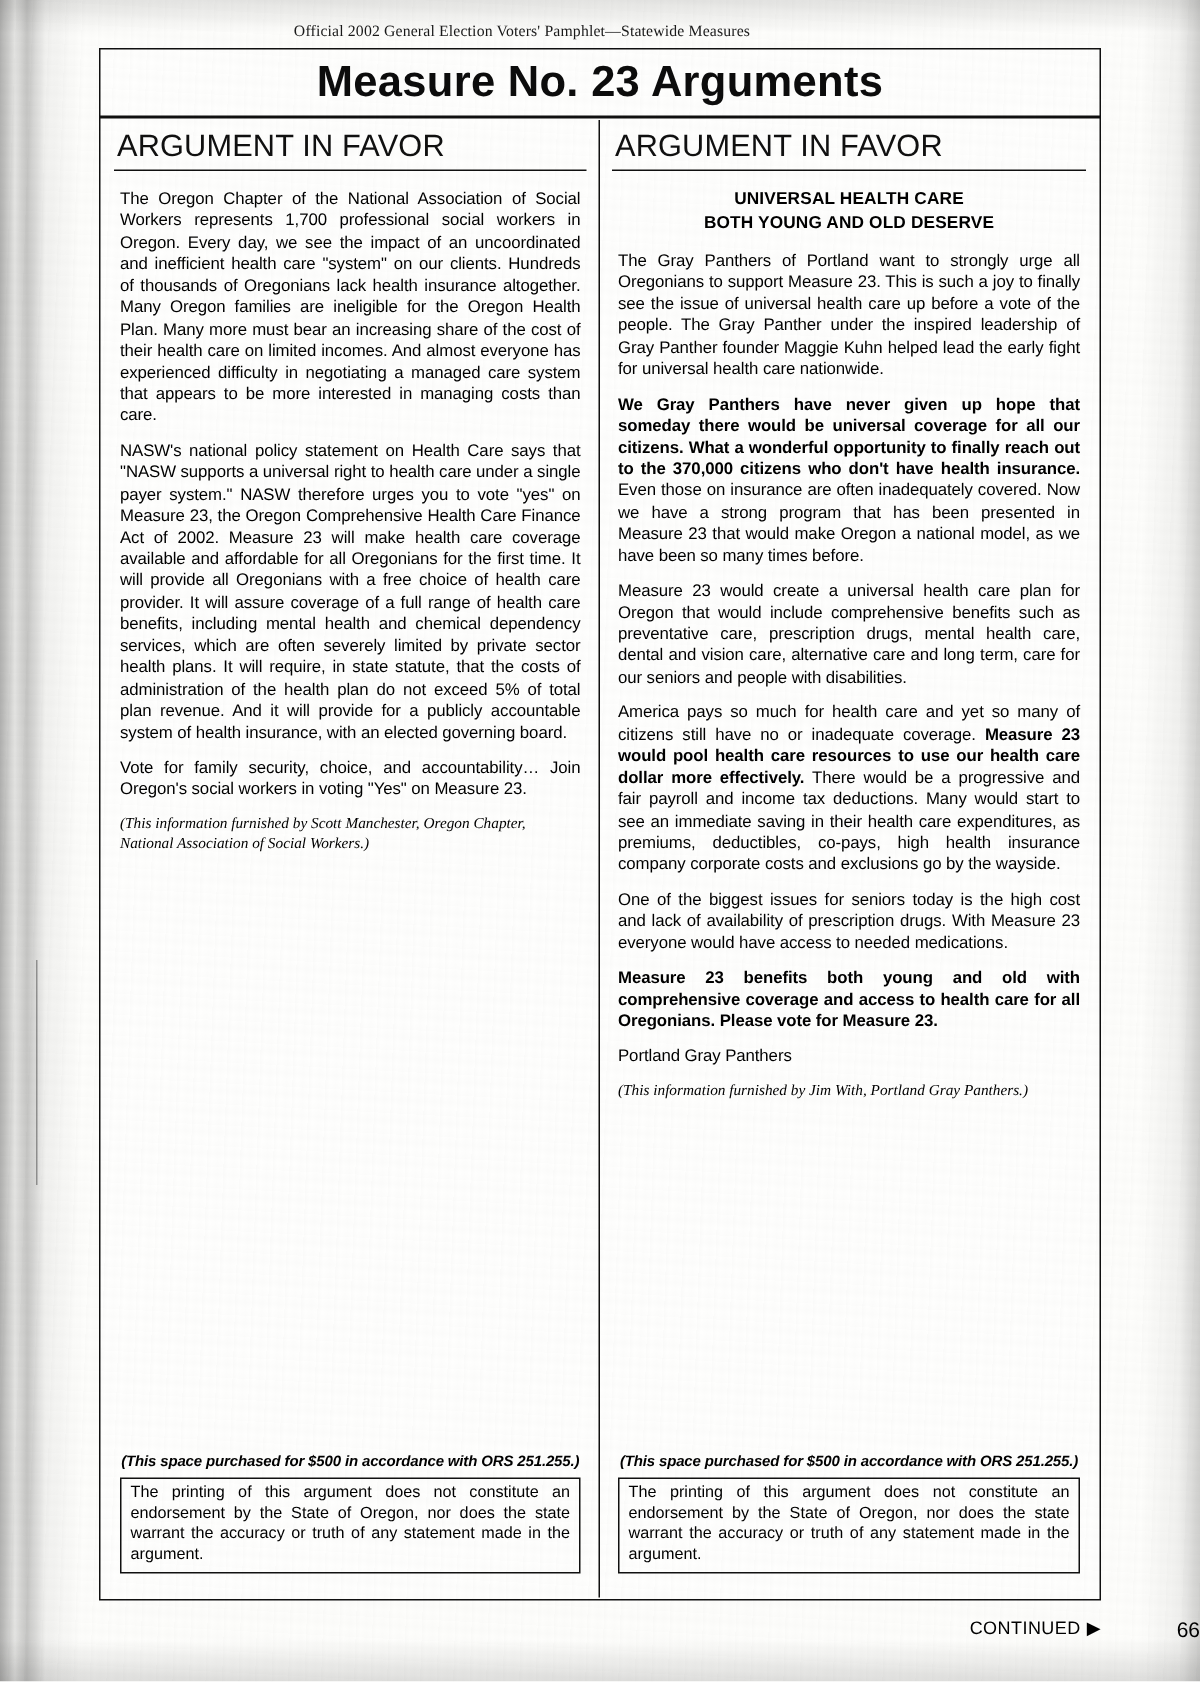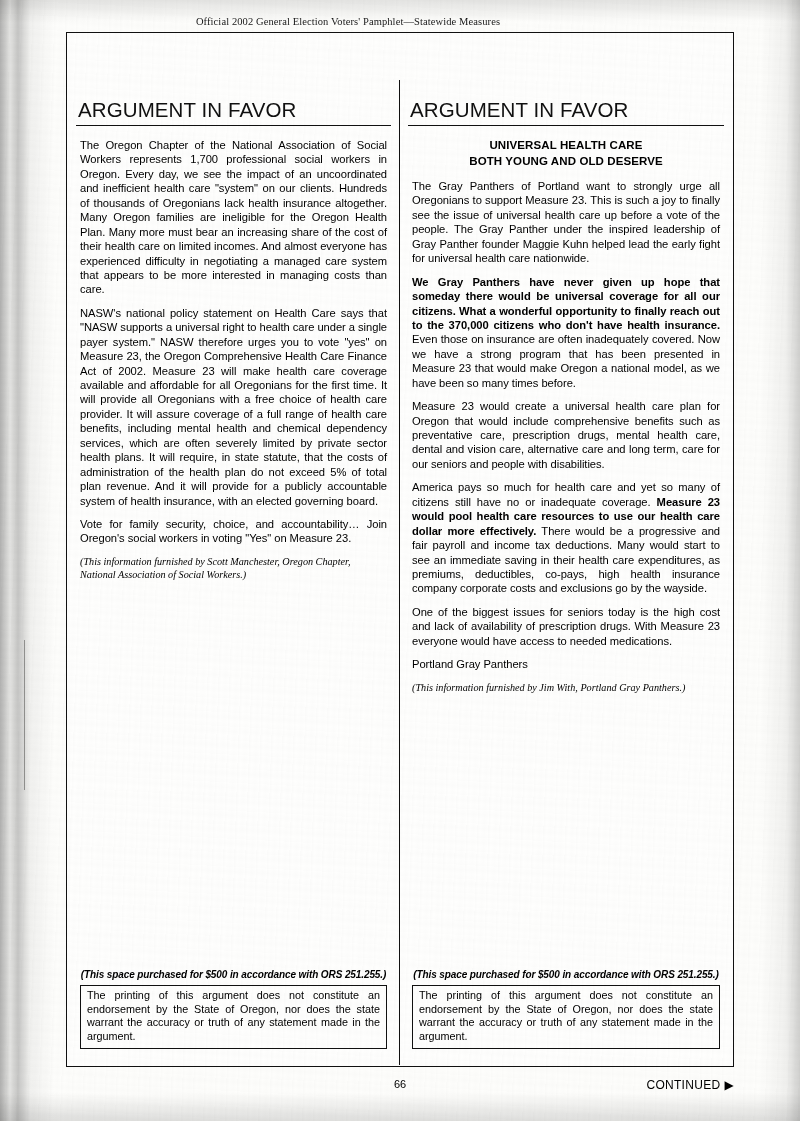"Measure No. 23 Arguments" div.title-band { html: none -> <div> <div>Measure No. 23 Arguments</div> </div> }
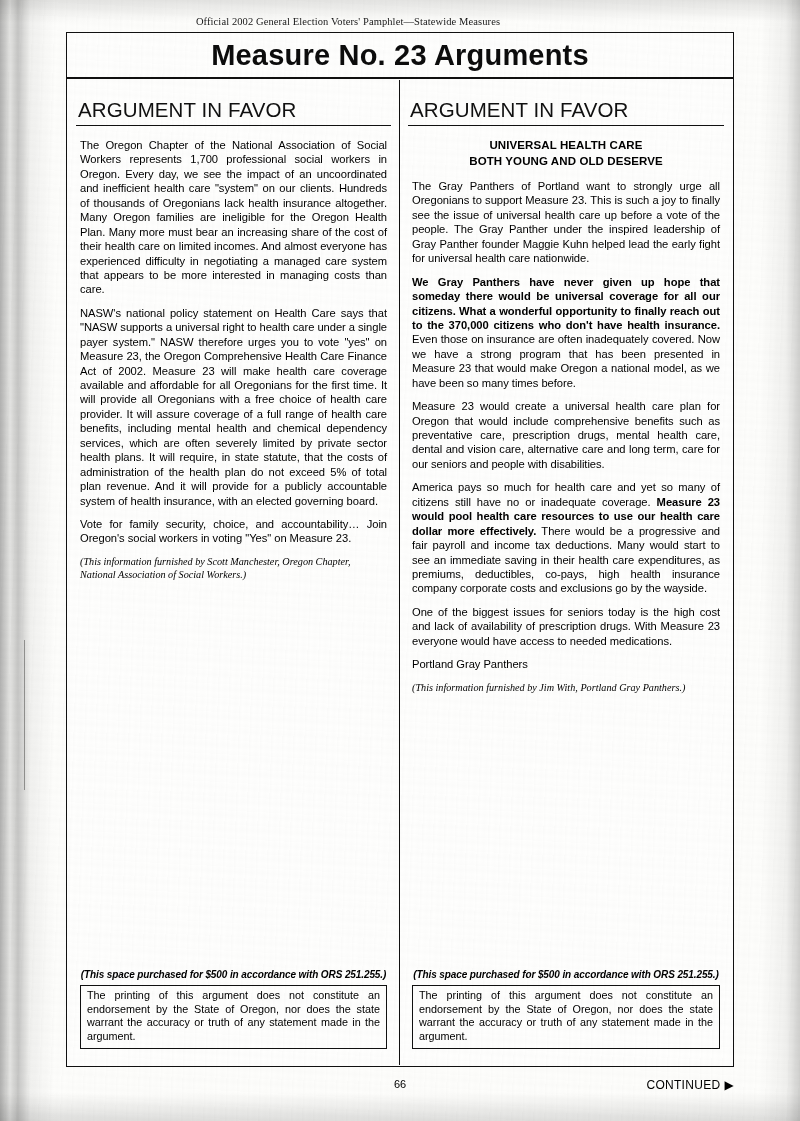"ARGUMENT IN FAVOR" .col-head { margin: 12px -4px 12px -4px -> 0 -4px 12px -4px }
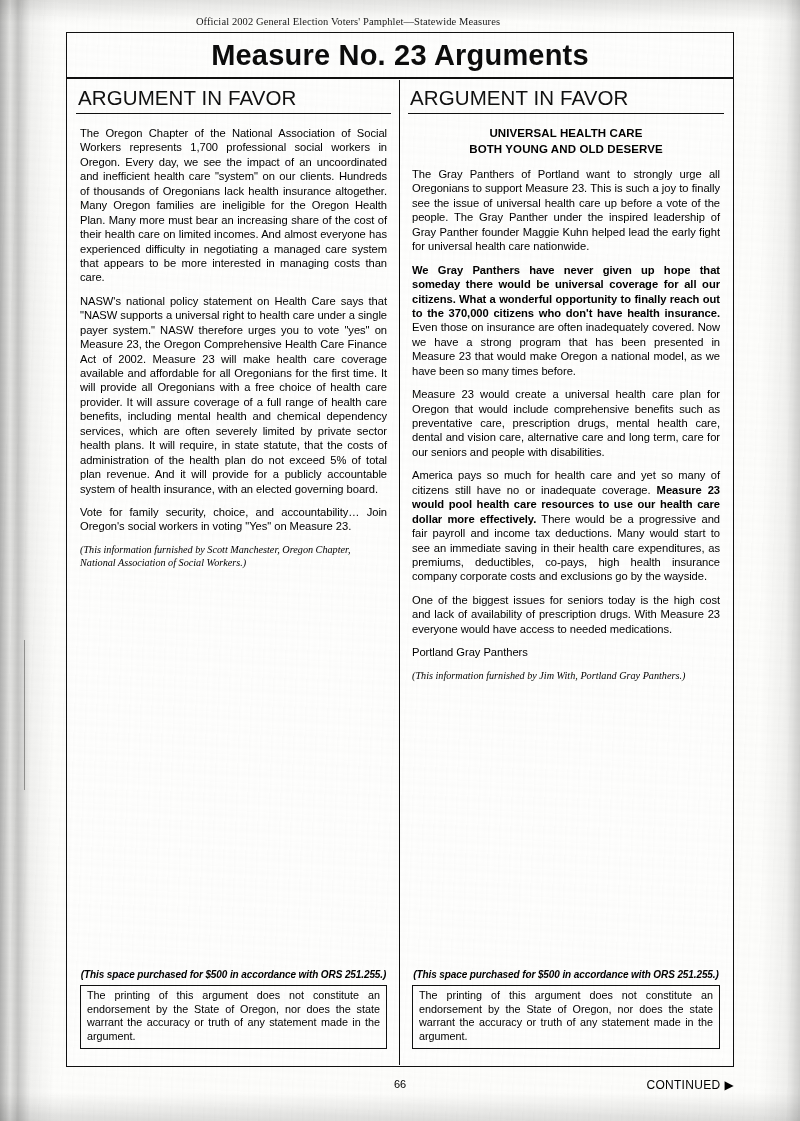"Measure 23 benefits both young" p.body { html: none -> <p> <b>Measure 23 benefits both young and old with comprehensive coverage and access to health care for all Oregonians. Please vote for Measure 23.</b> </p> }
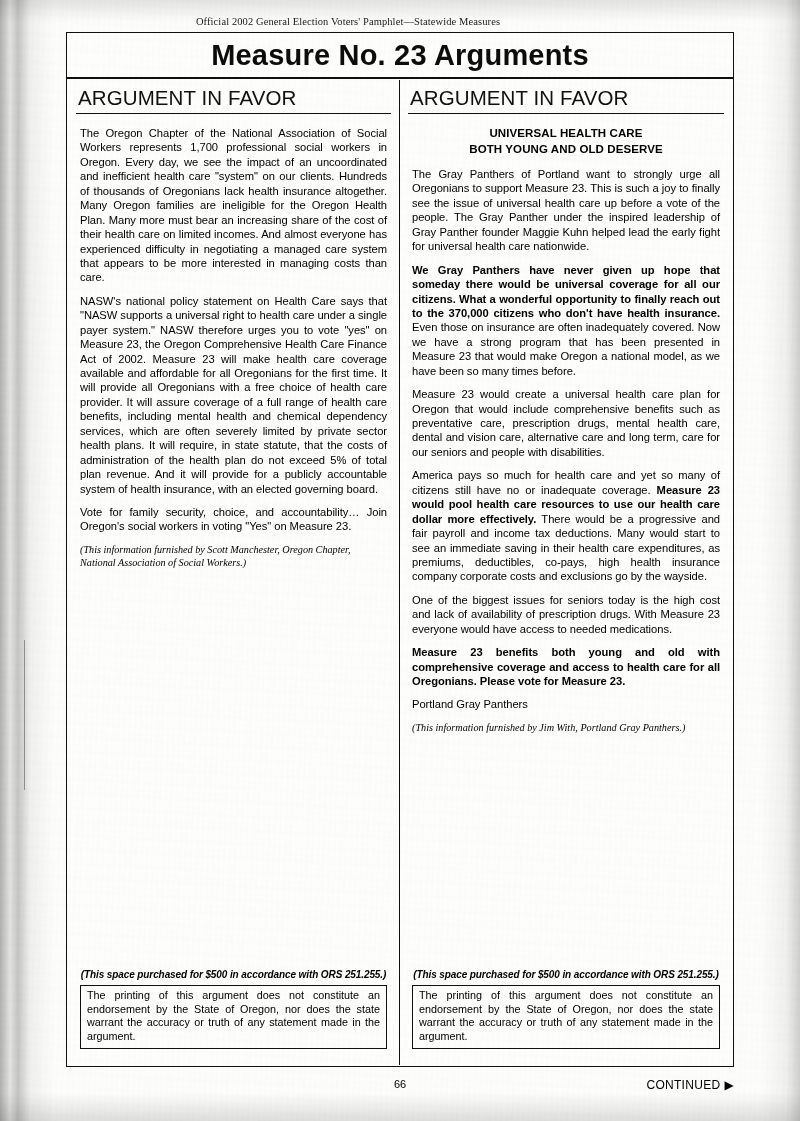"66" .page-num { font-size: 11px -> 14px; text-align: center -> right }
